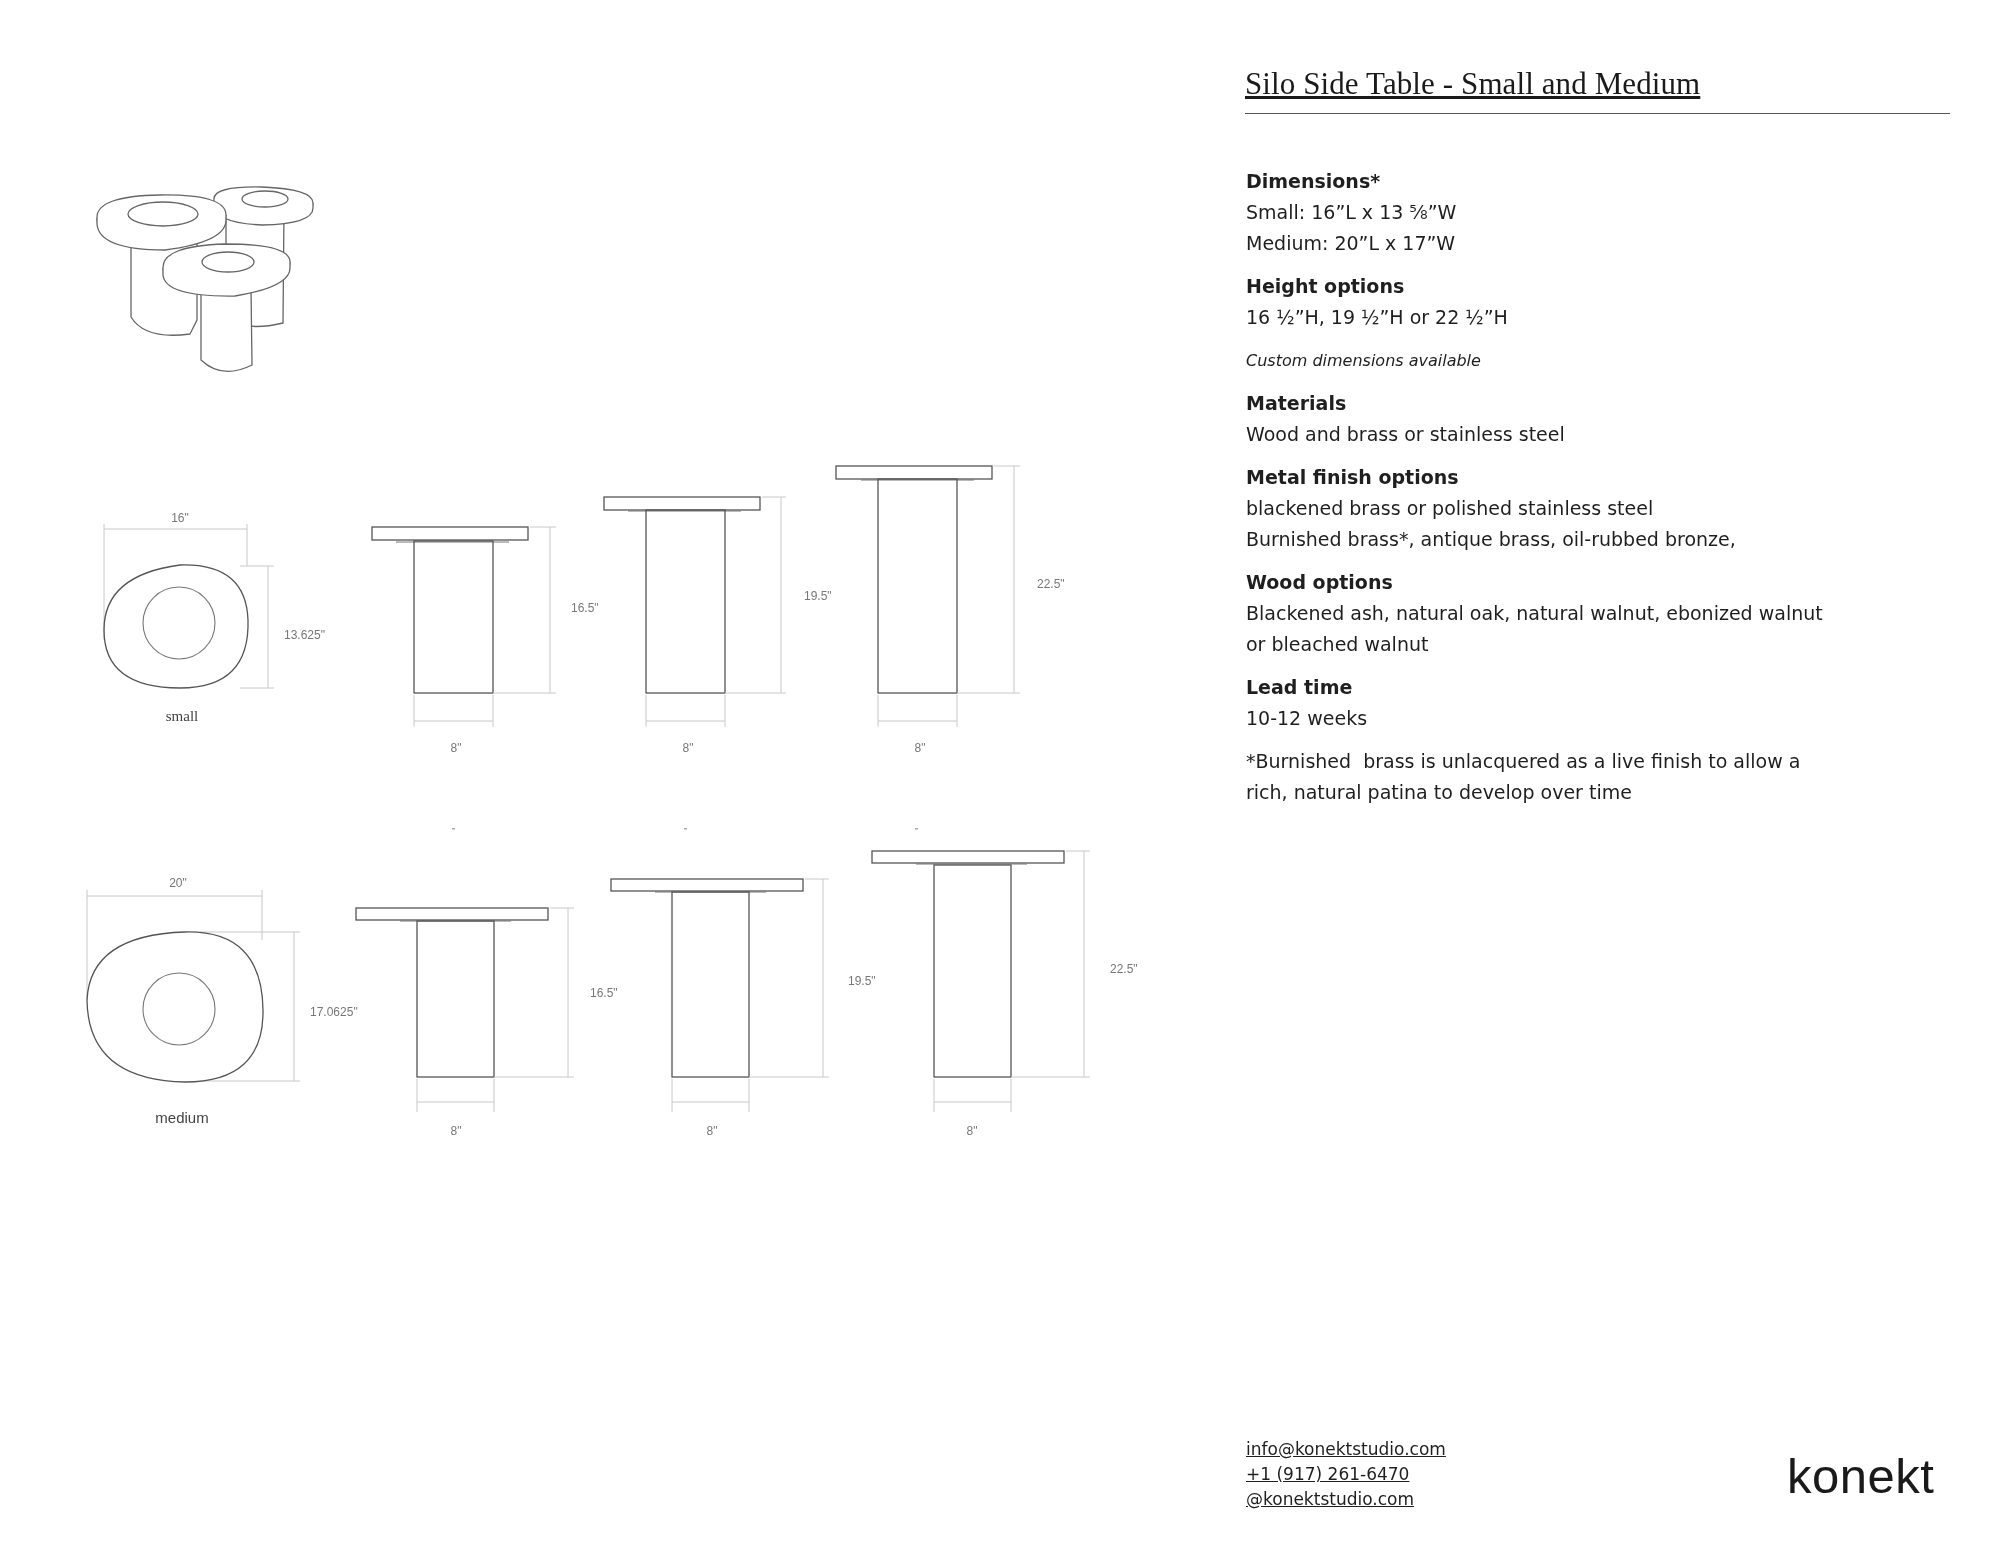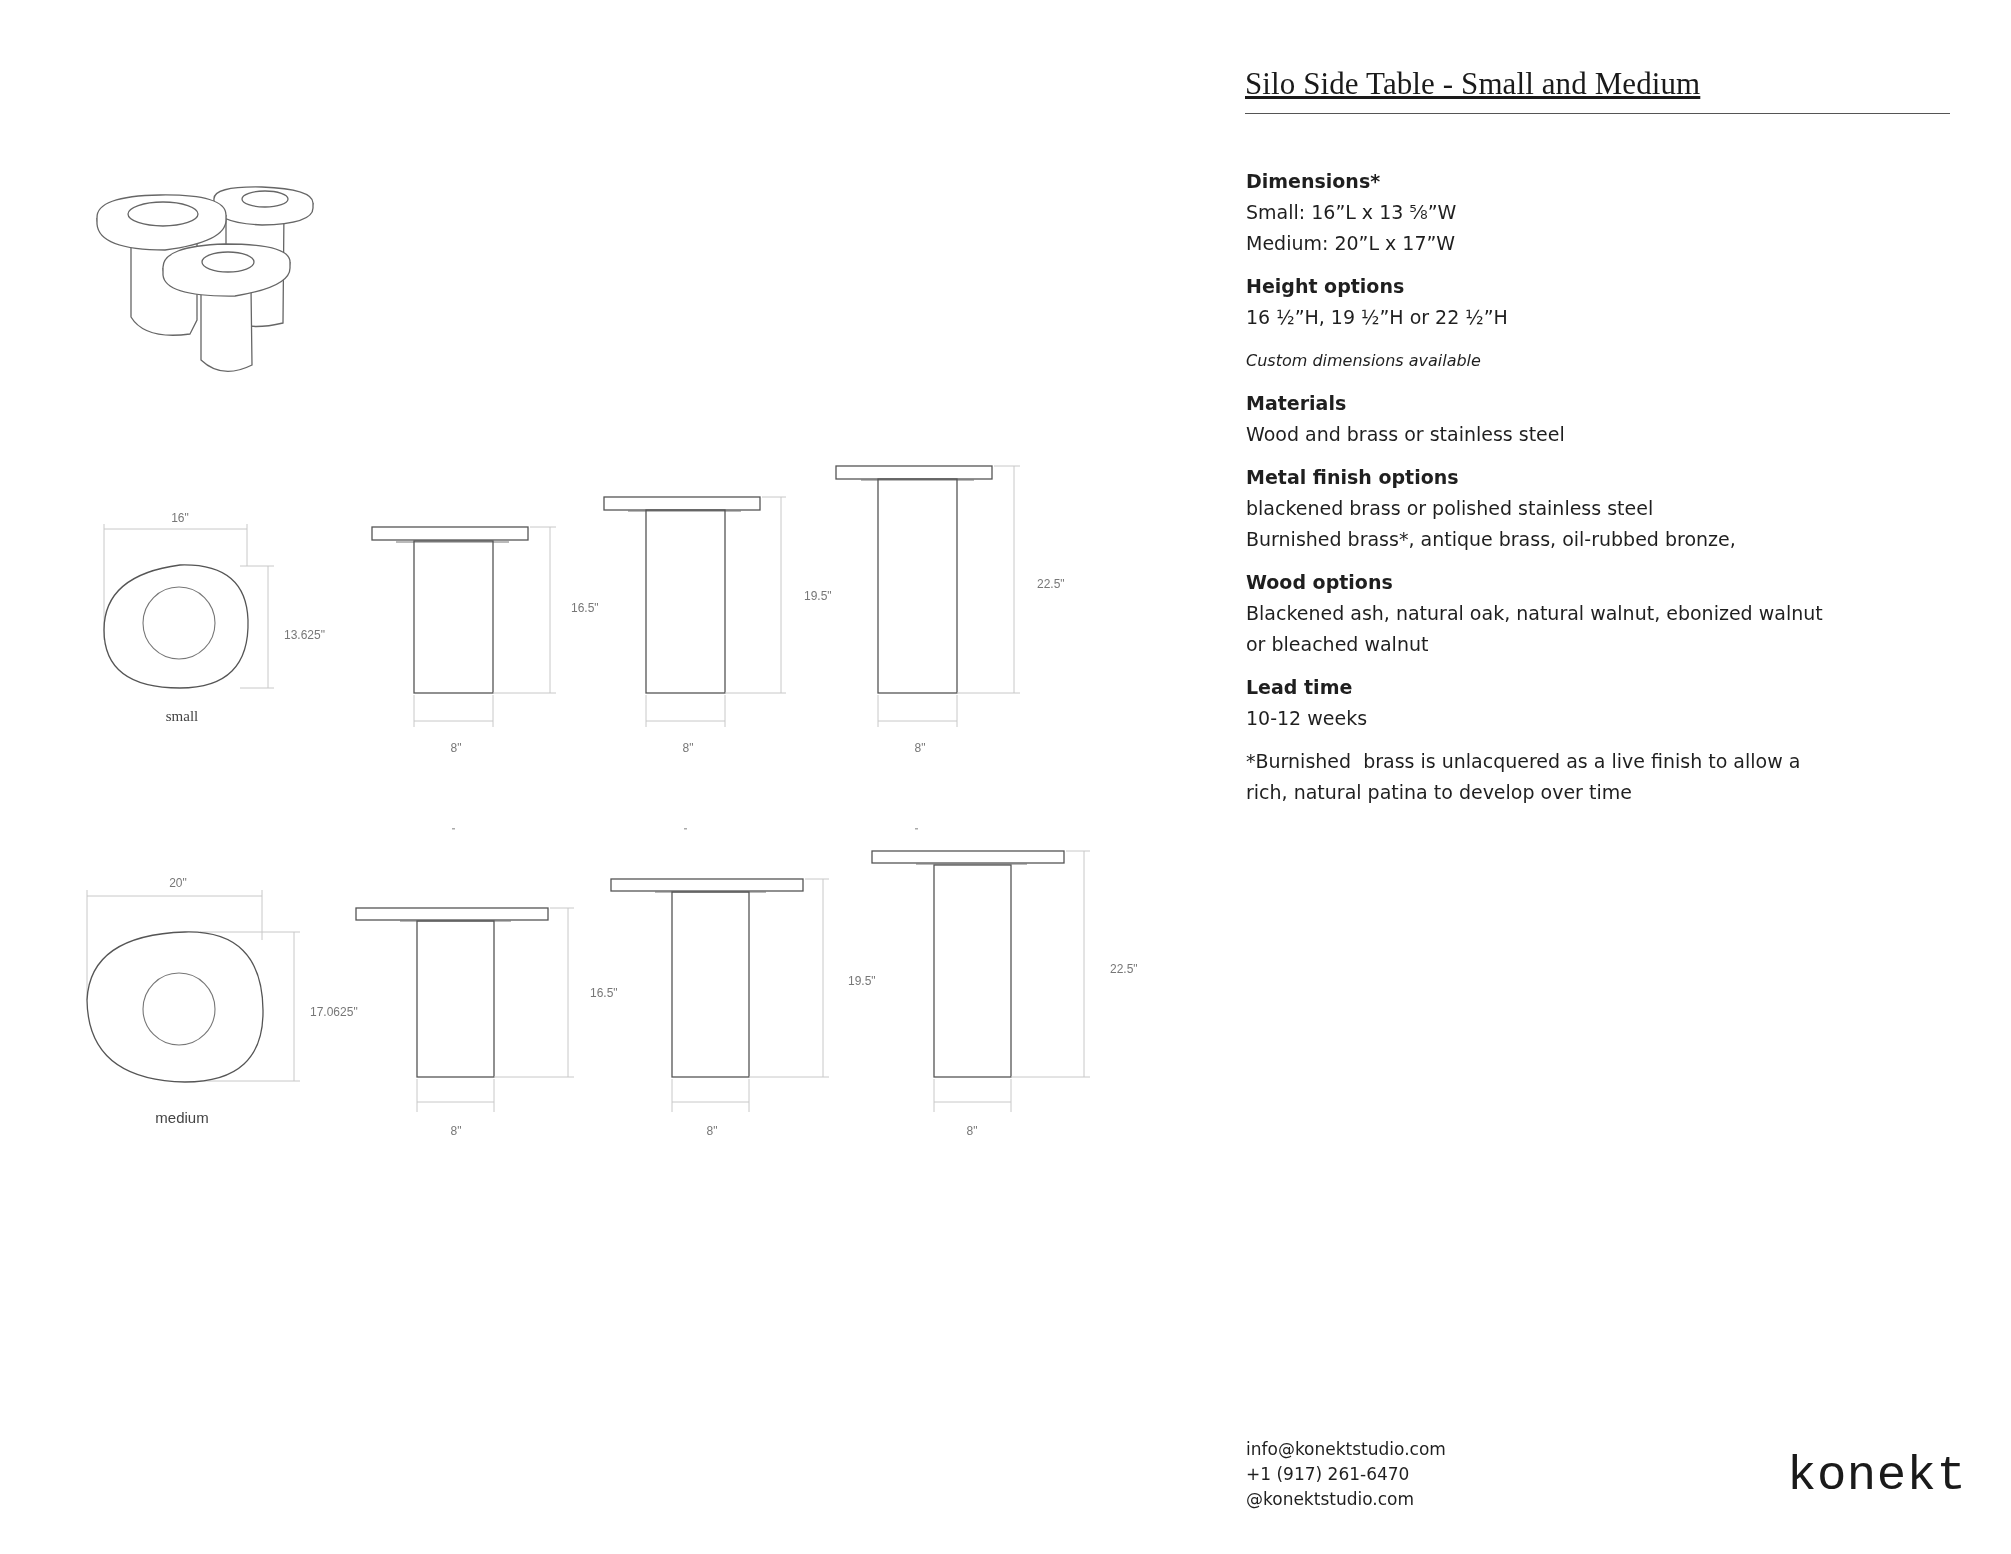"info@konektstudio.com" .contact { text-decoration: none -> underline }
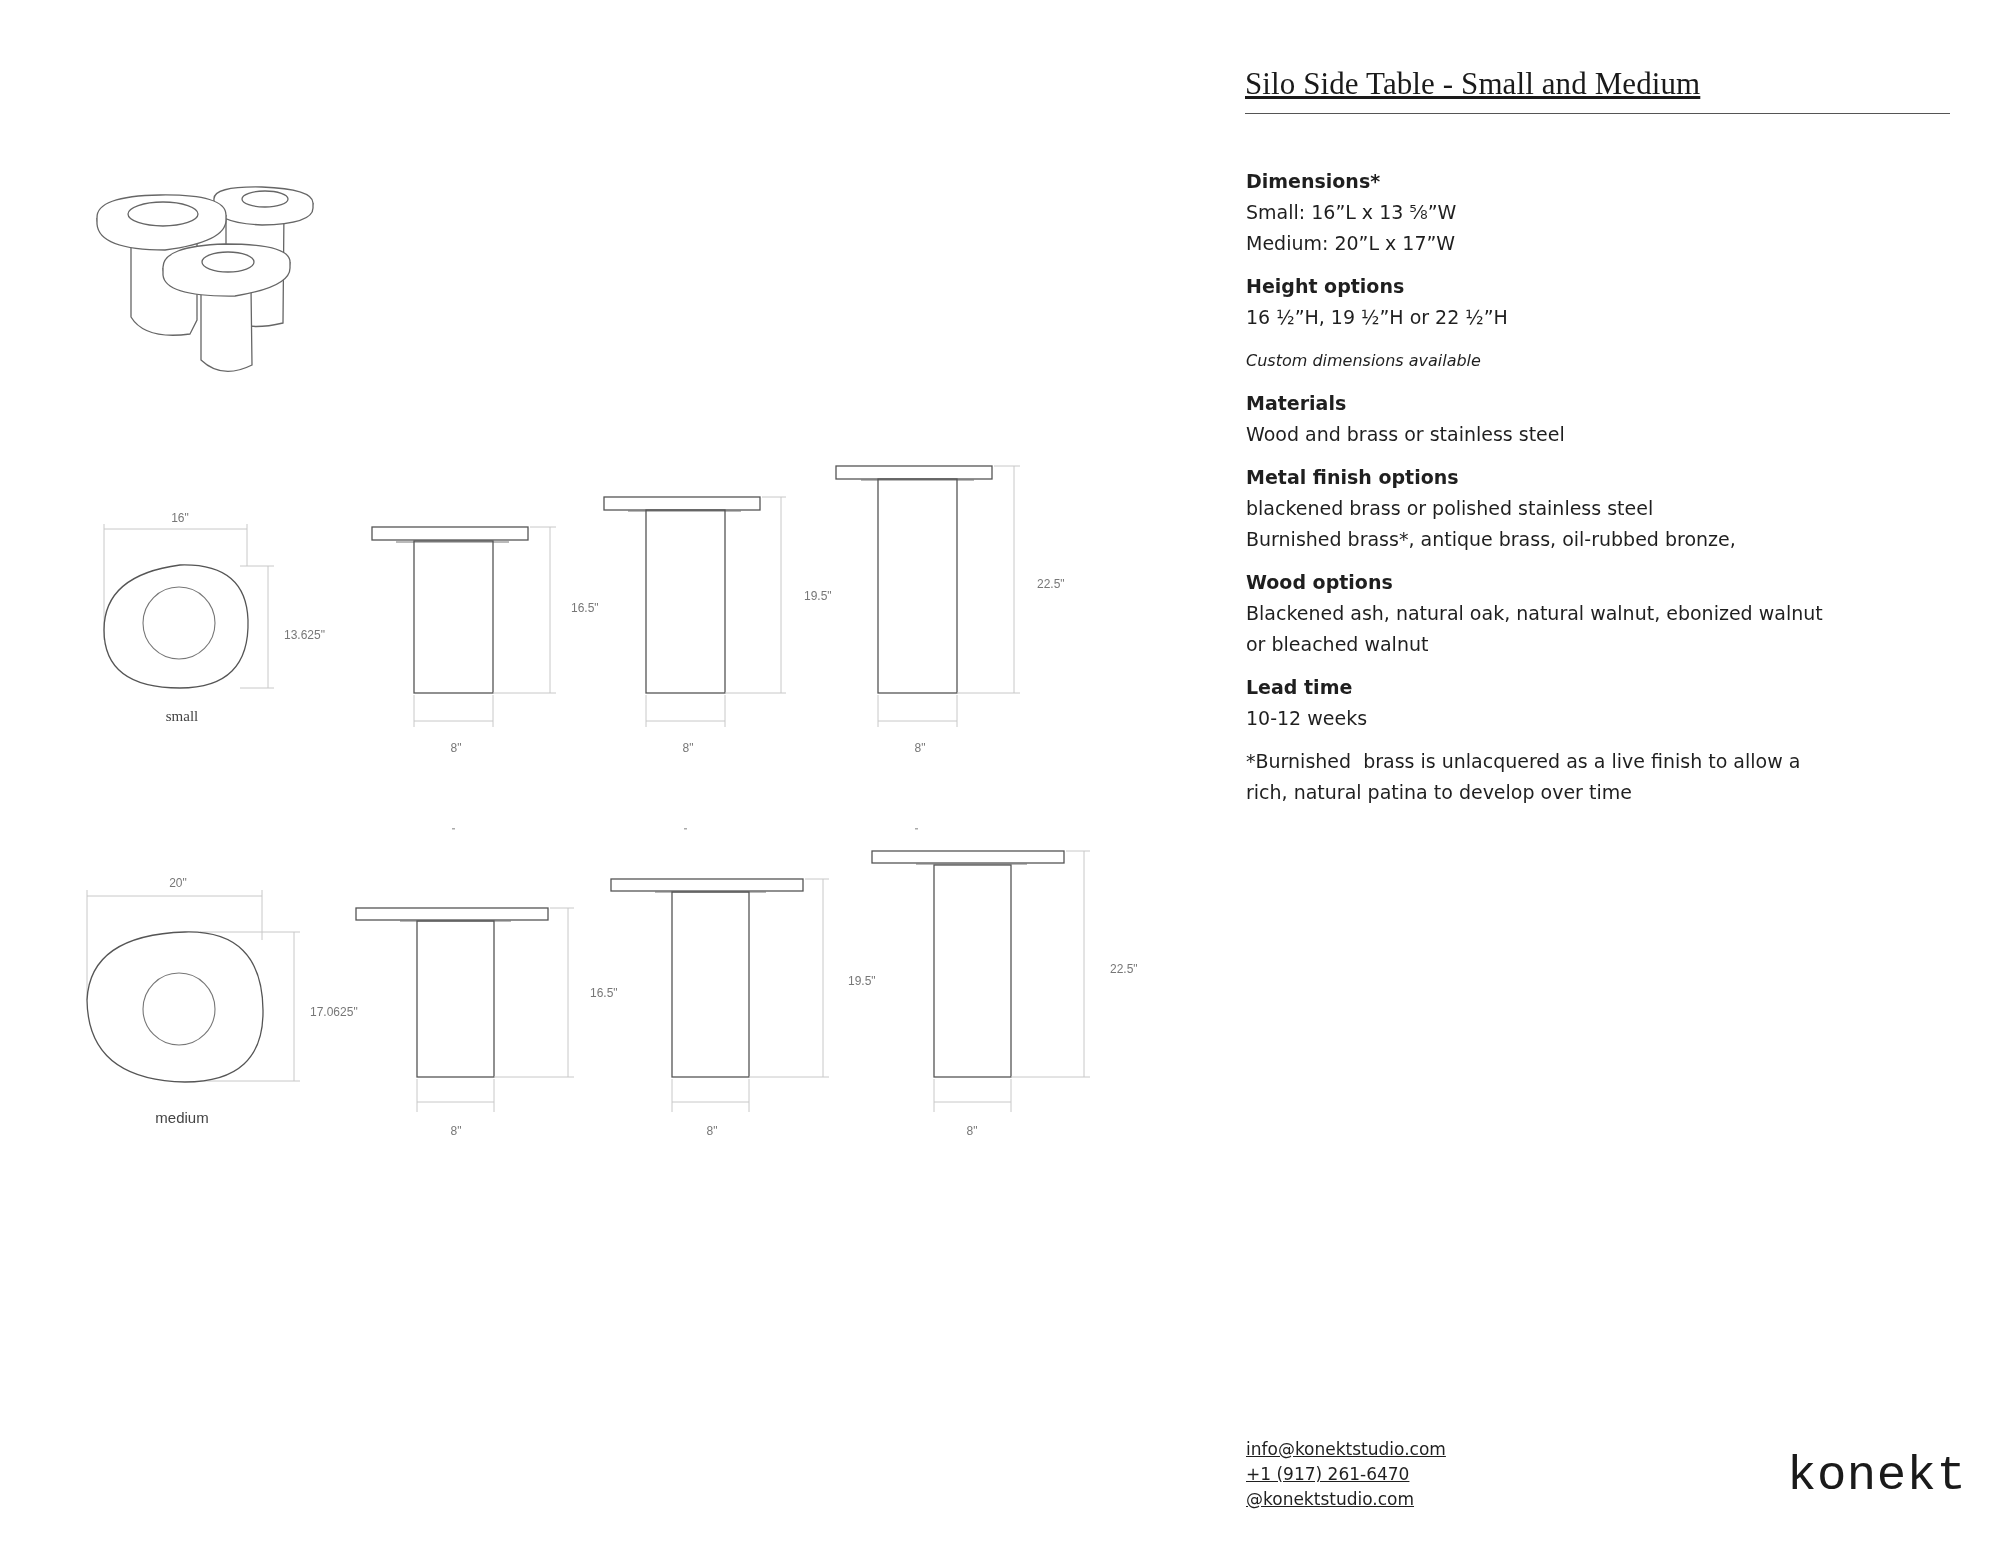"konekt" .logo { font-family: Liberation Mono, monospace -> Liberation Sans, sans-serif }
